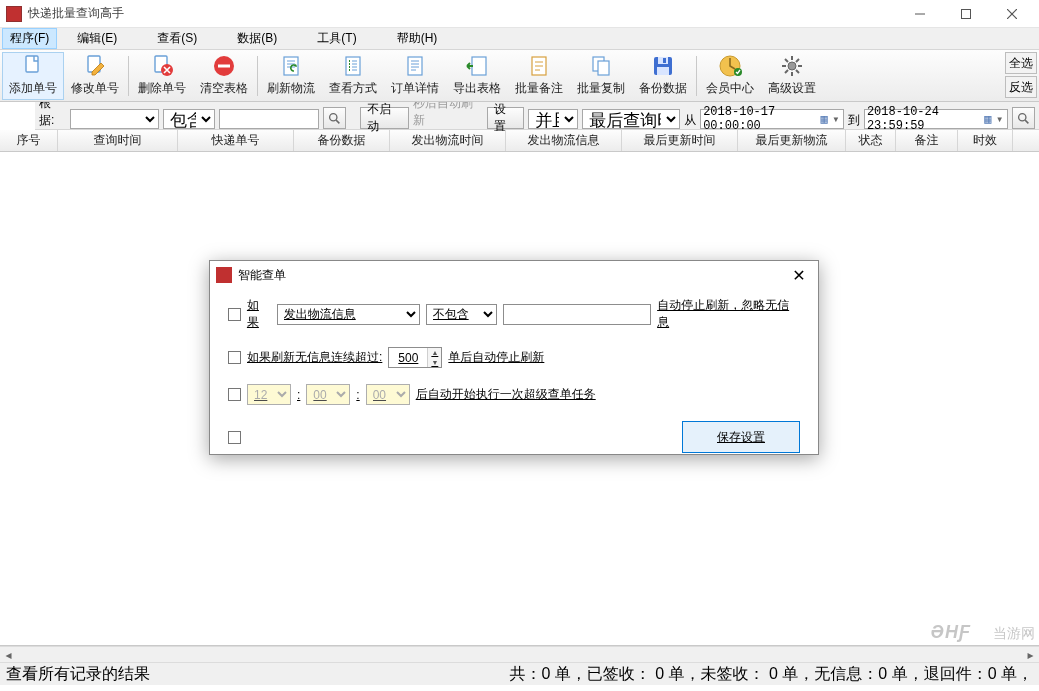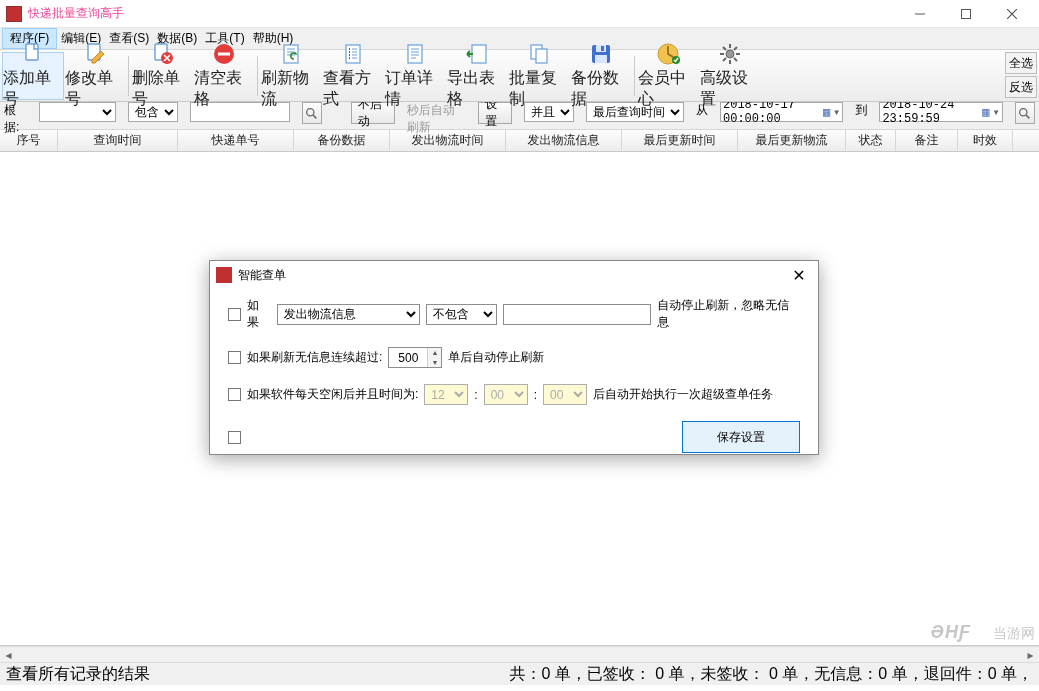"快递批量查询高手" .titlebar .title { color: #ec4899 -> #404040 }
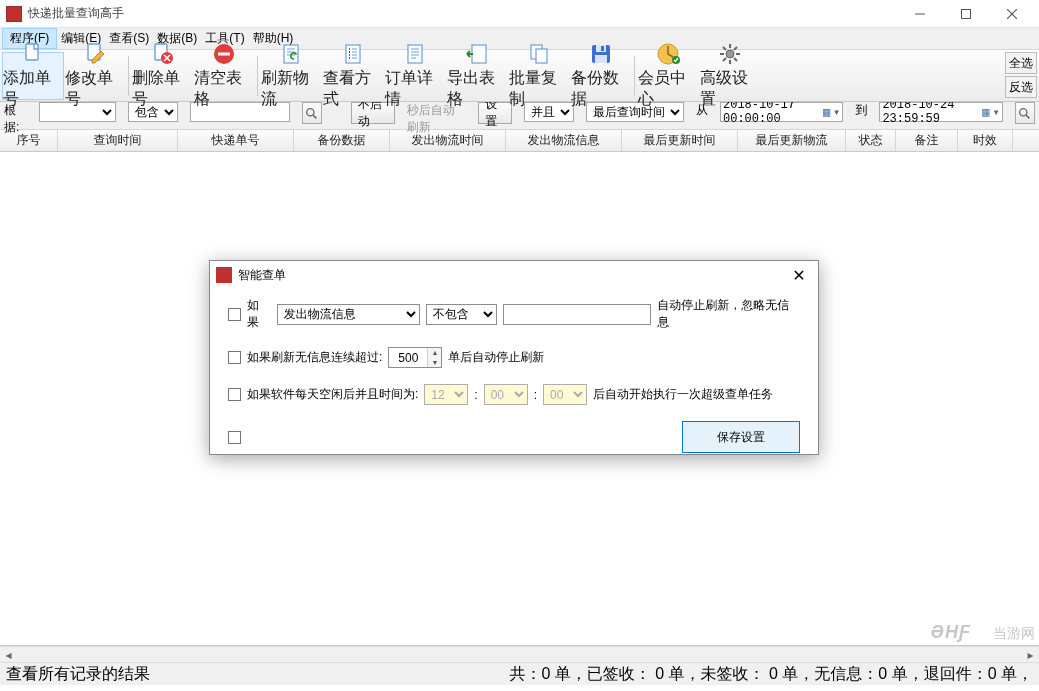"编辑(E)" .menu-item { padding: 2px 4px -> 2px 20px }
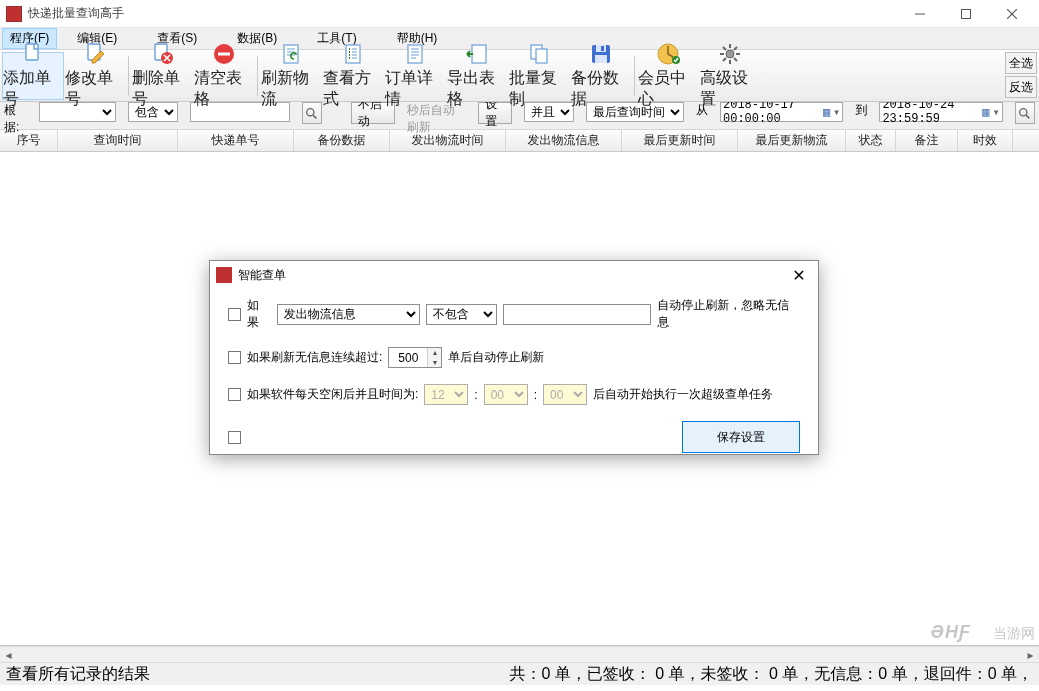"添加单号" .tool .tlabel { font-size: 16px -> 12px }
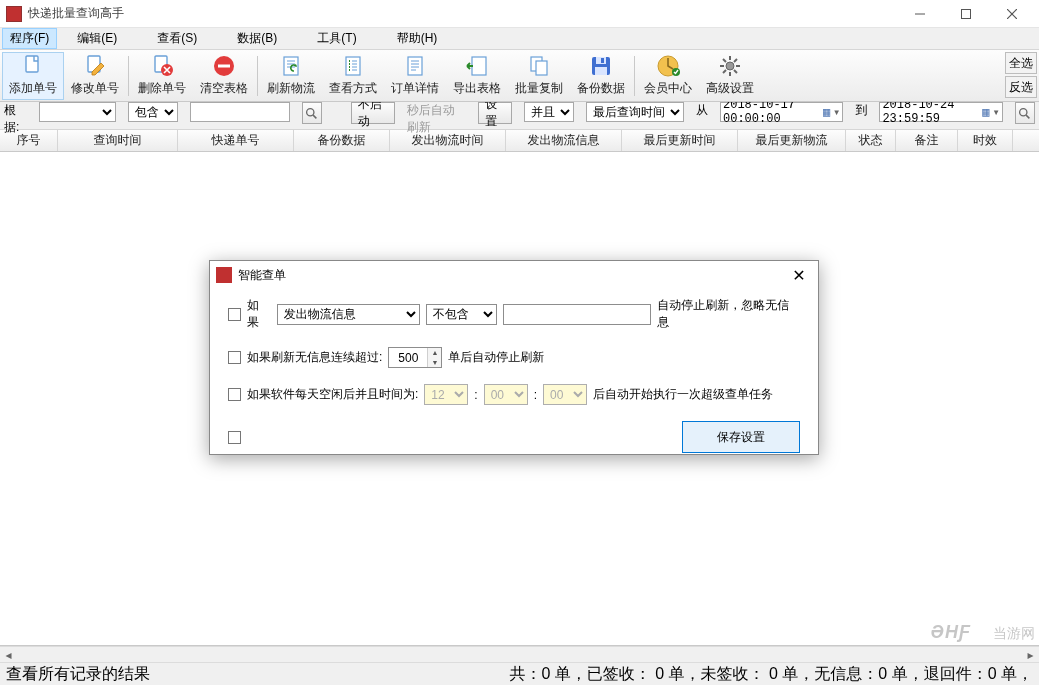"批量备注" div.tool { html: none -> <div> <span> <svg> <rect></rect> <line></line> <line></line> <line></line> </svg> </span> <span>批量备注</span> </div> }
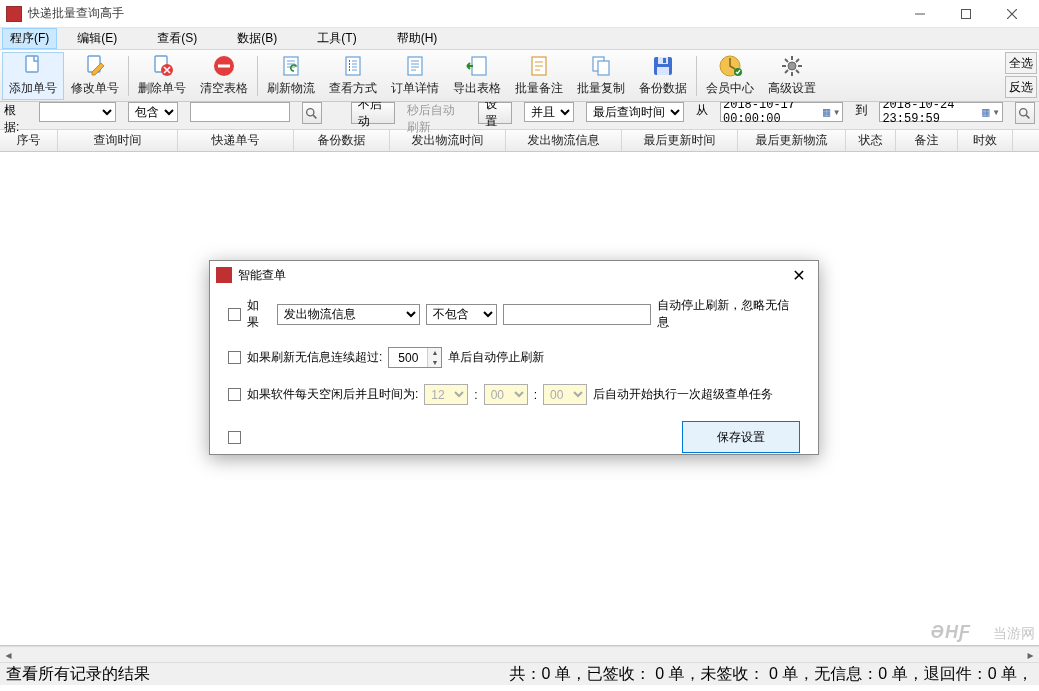"根据:" .filterbar { align-items: flex-start -> flex-end; gap: 12px -> 4px; margin-left: none -> 35px }
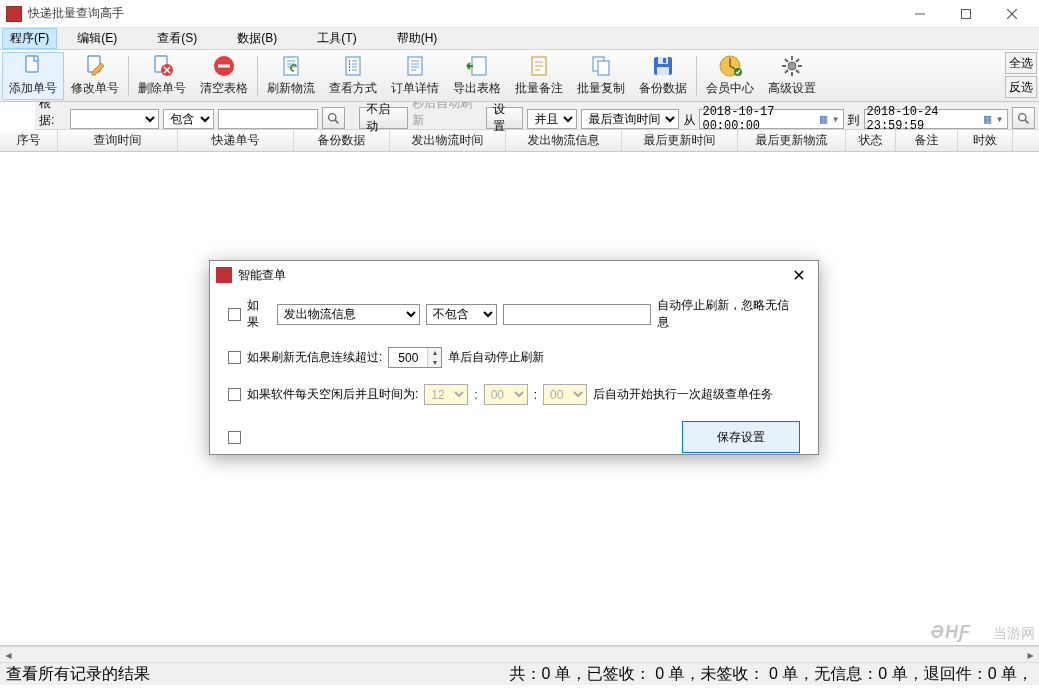"包含" .filterbar select, .filterbar input { font-size: 12px -> 17px }
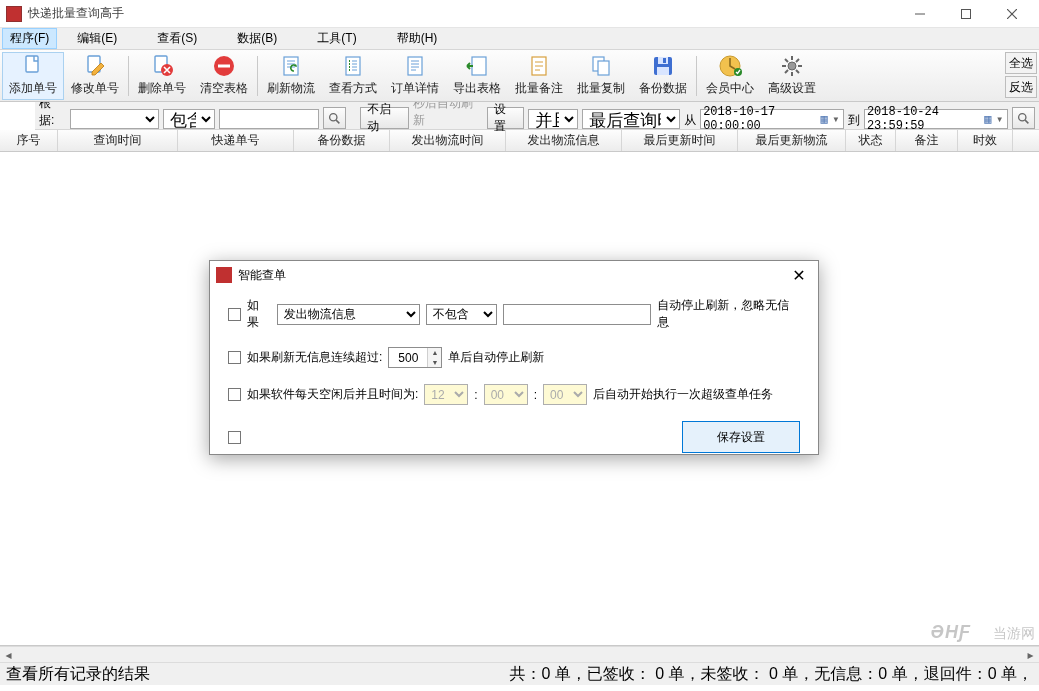"如果" .dlg-body { text-decoration: none -> underline }
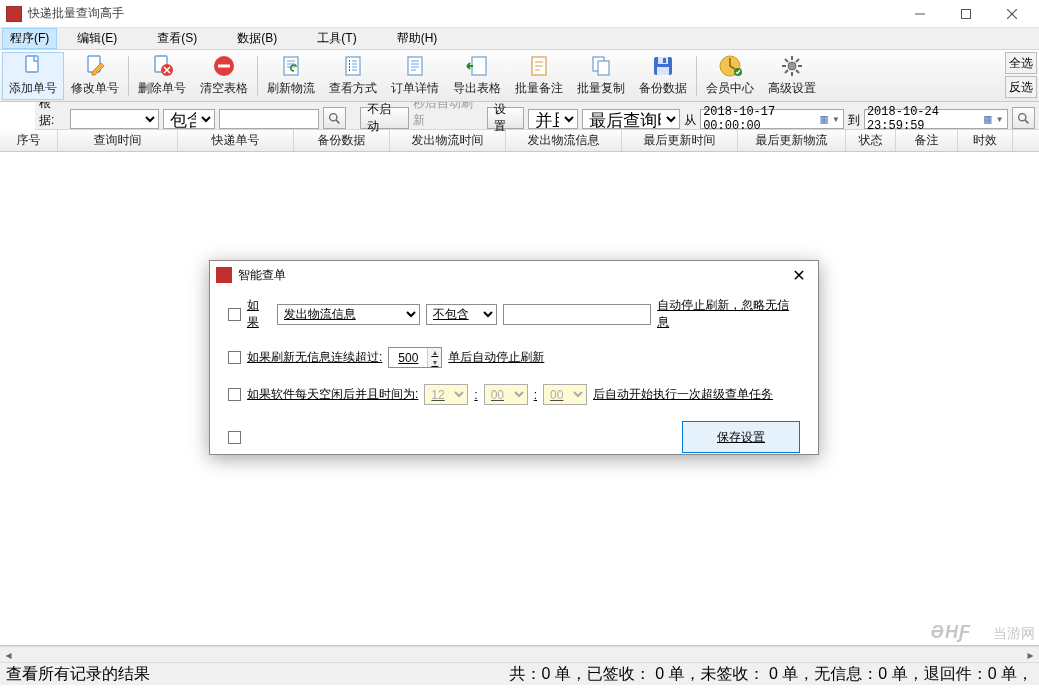"如果软件每天空闲后并且时间为:" span { html: <span>如果软件每天空闲后并且时间为:</span> -> none }
